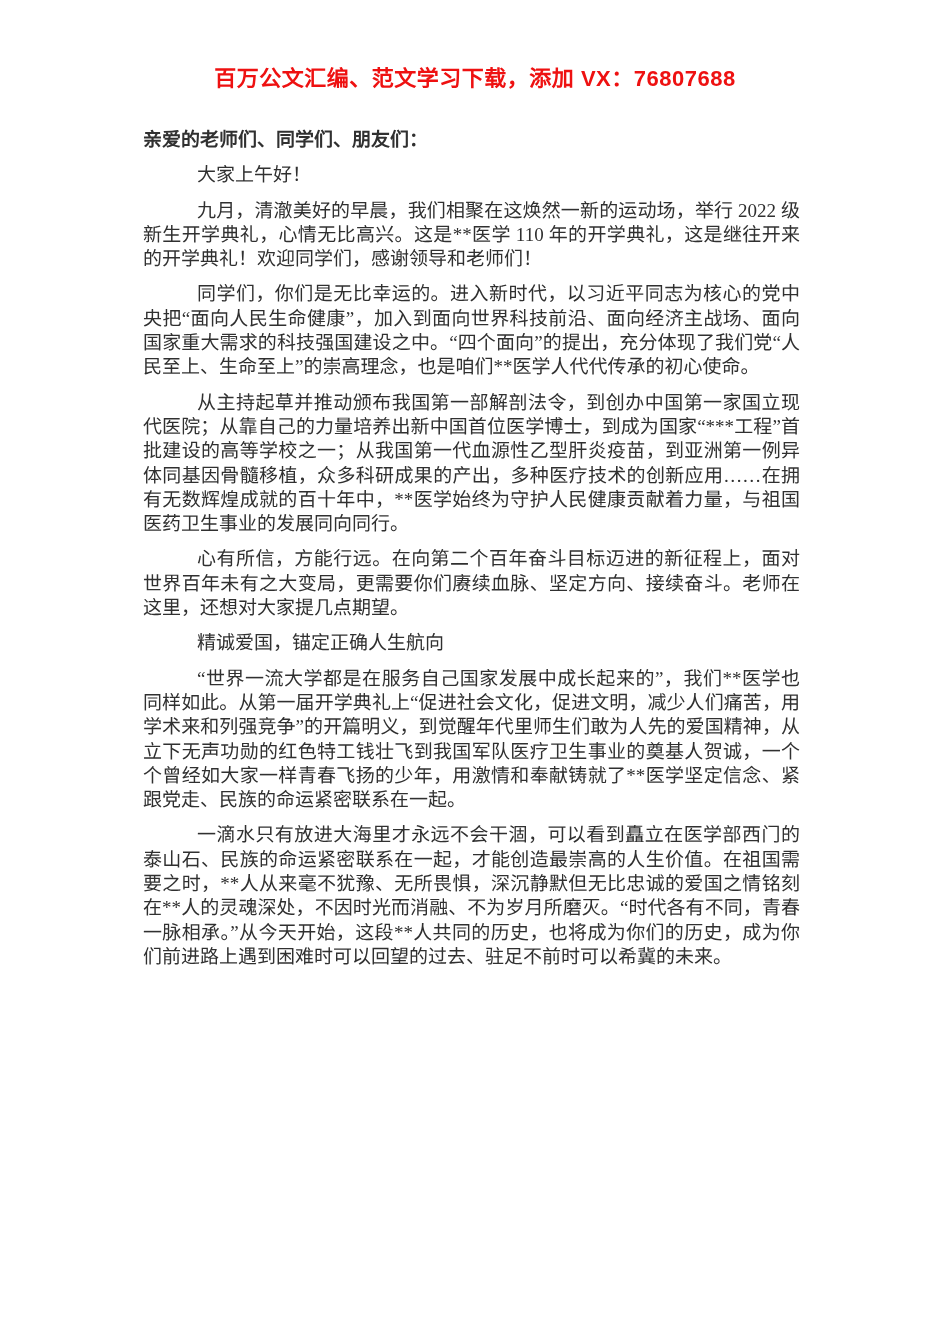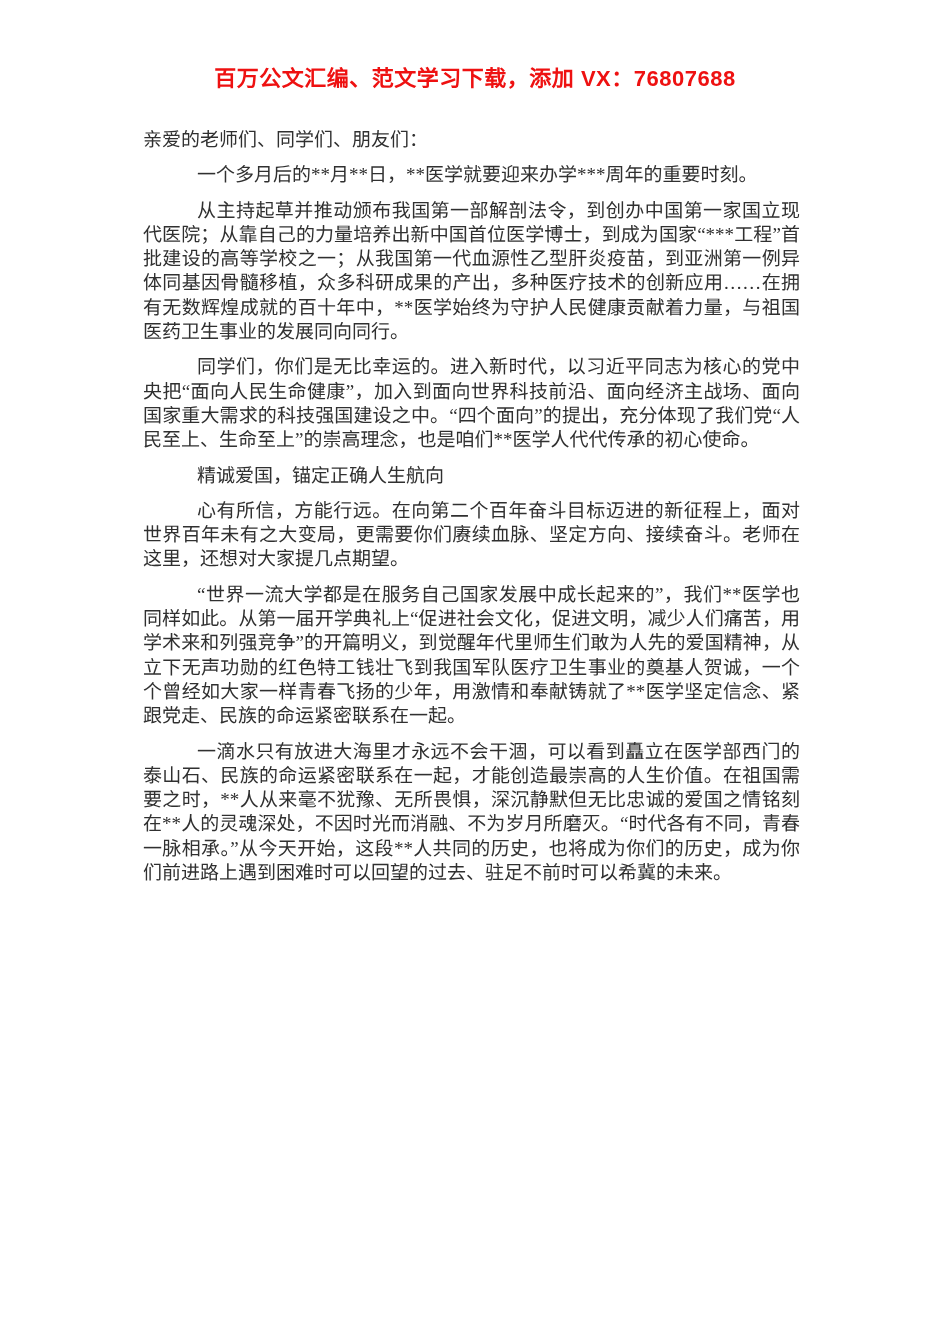"亲爱的老师们、同学们、朋友们：" .salutation { font-weight: none -> bold }
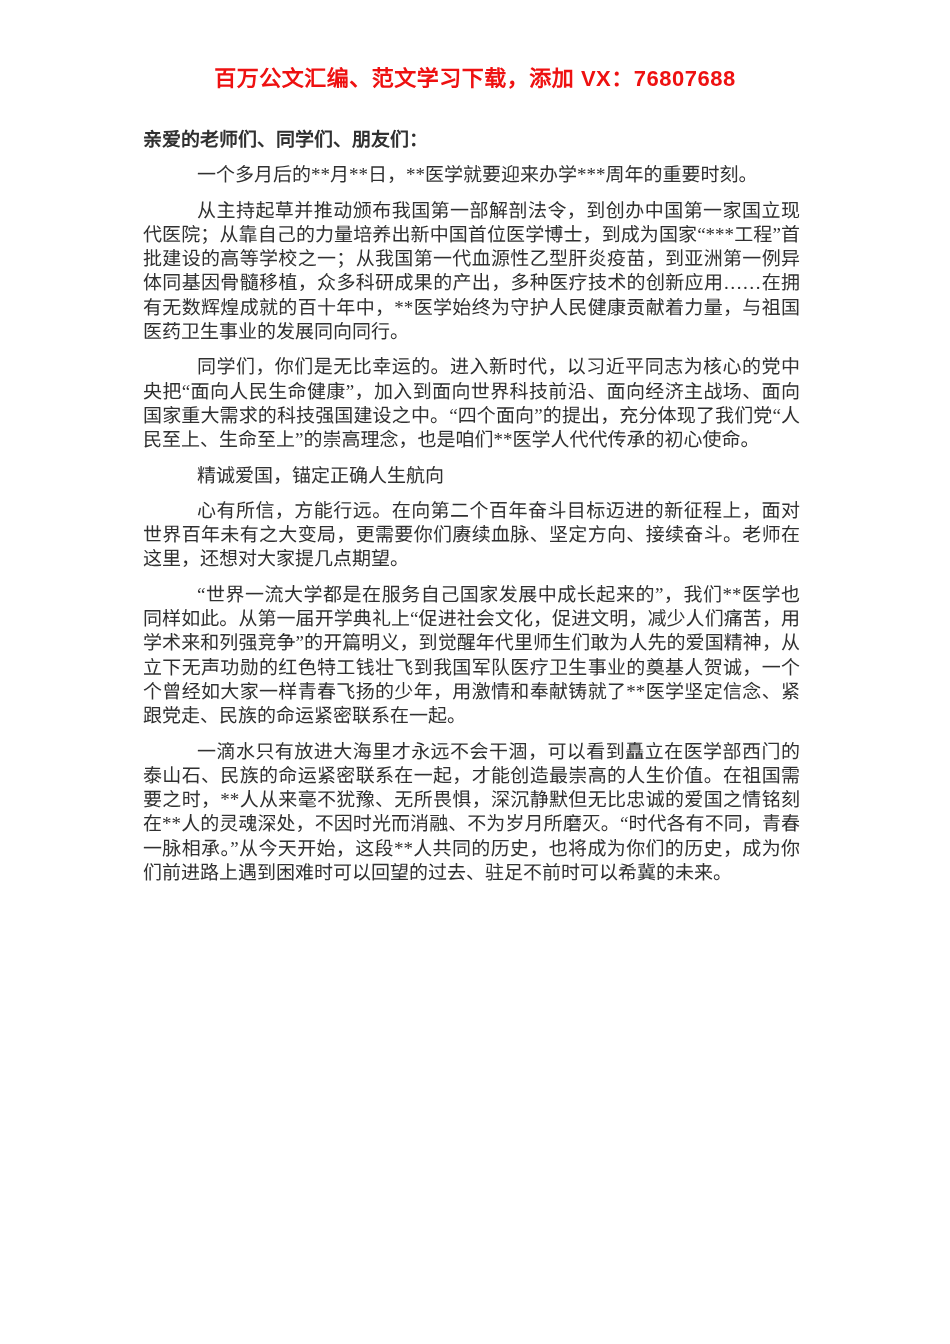"大家上午好！" p.para { html: none -> <p>大家上午好！</p> }
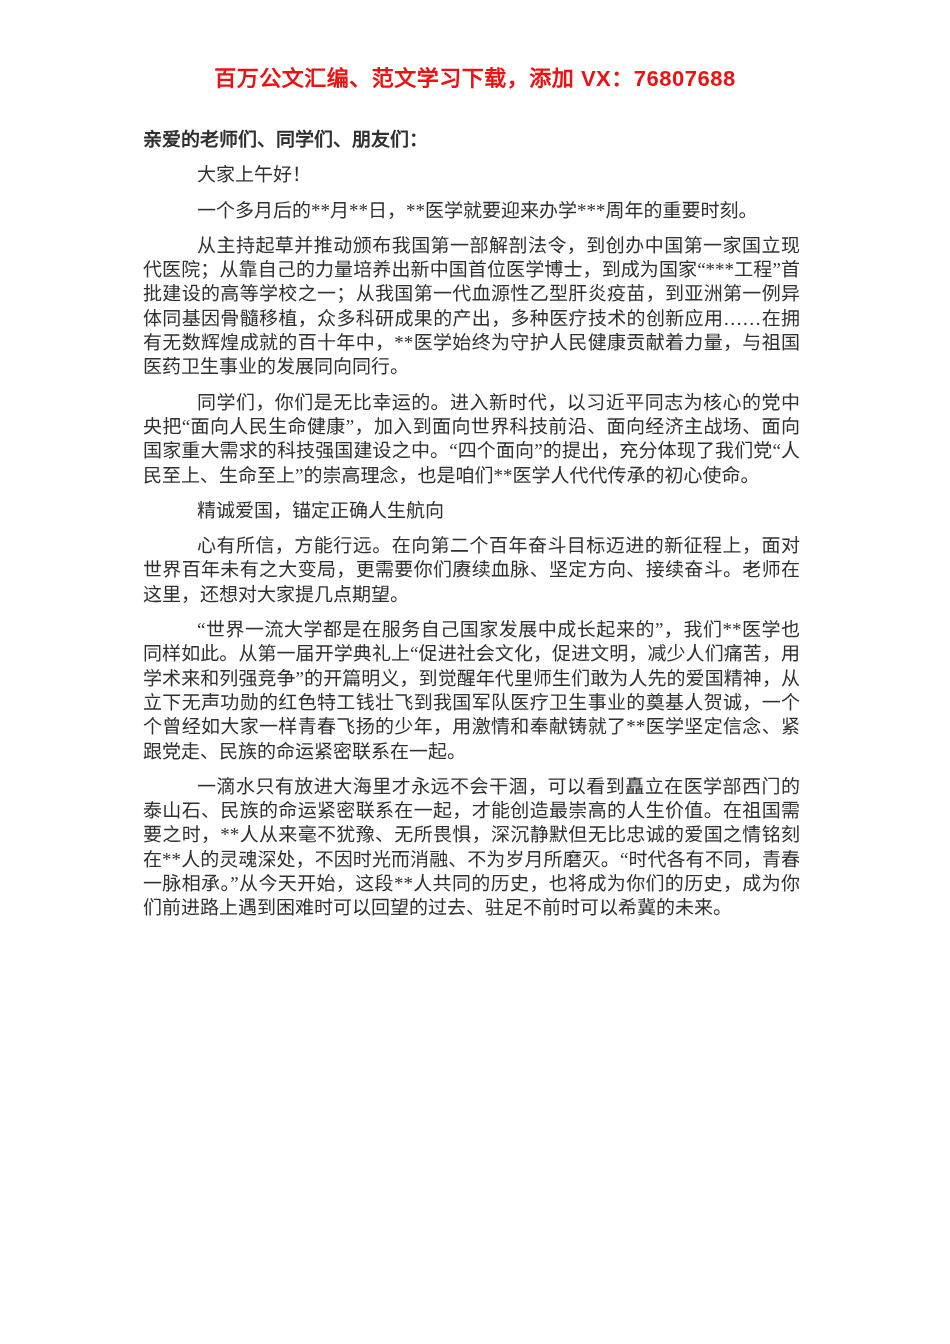"九月，清澈美好的早晨，我们相聚在这焕然一新的运动场，举行 2022" p.para { html: none -> <p>九月，清澈美好的早晨，我们相聚在这焕然一新的运动场，举行 2022 级新生开学典礼，心情无比高兴。这是**医学 110 年的开学典礼，这是继往开来的开学典礼！欢迎同学们，感谢领导和老师们！</p> }
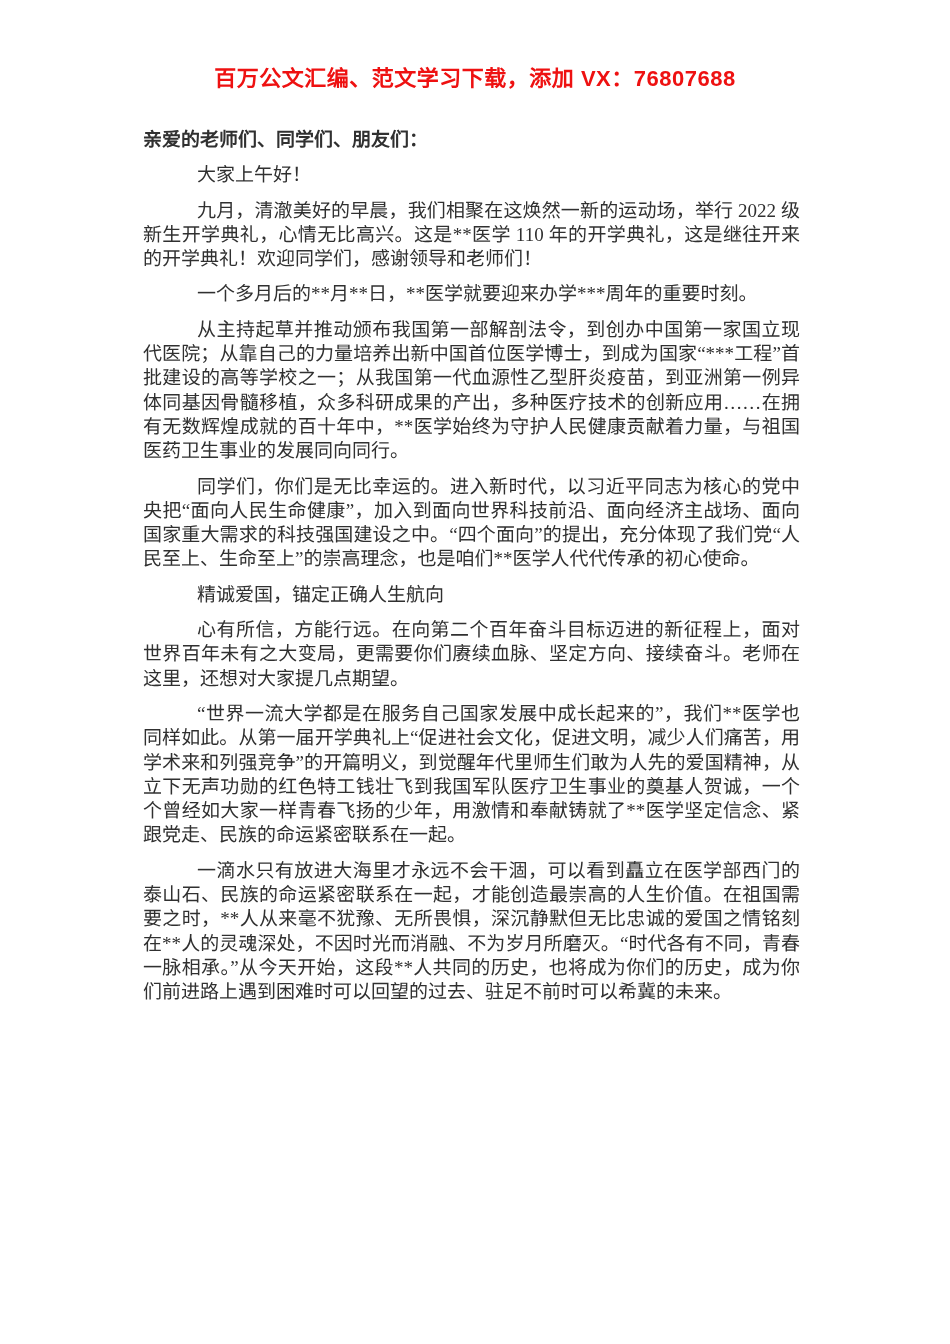"一个多月后的**月**日，**医学就要迎来办学***周年的重要时刻。" p.para { html: <p>一个多月后的**月**日，**医学就要迎来办学***周年的重要时刻。</p> -> none }
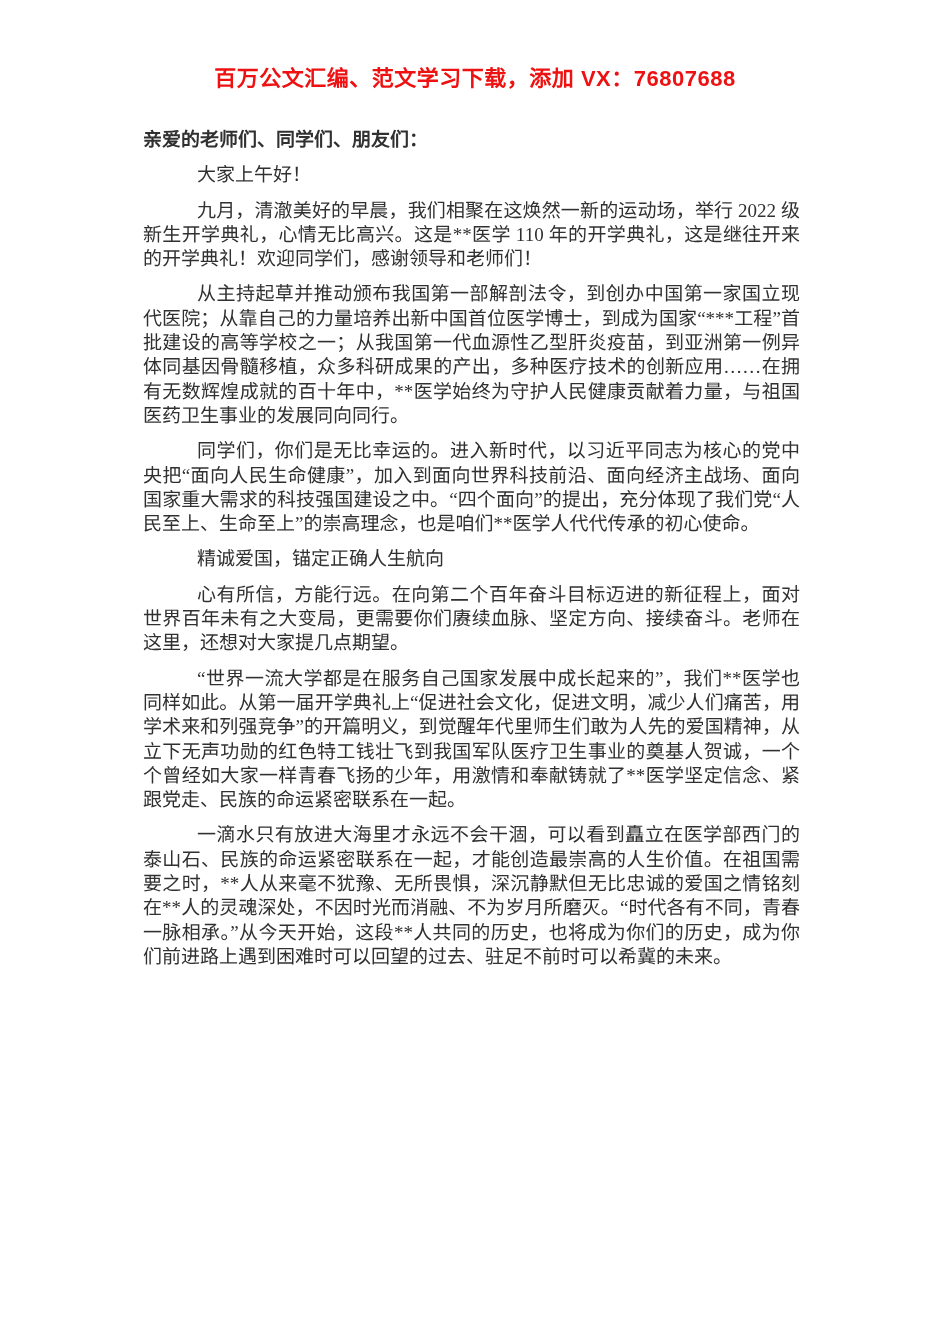"从主持起草并推动颁布我国第一部解剖法令，到创办中国第一家国立现代医院；从靠自己的" p.para { order: before "同学们，你们是无比幸运的。进入新时代，以习近平同志为核心的党中央把“面向人民生命" -> after "同学们，你们是无比幸运的。进入新时代，以习近平同志为核心的党中央把“面向人民生命" }
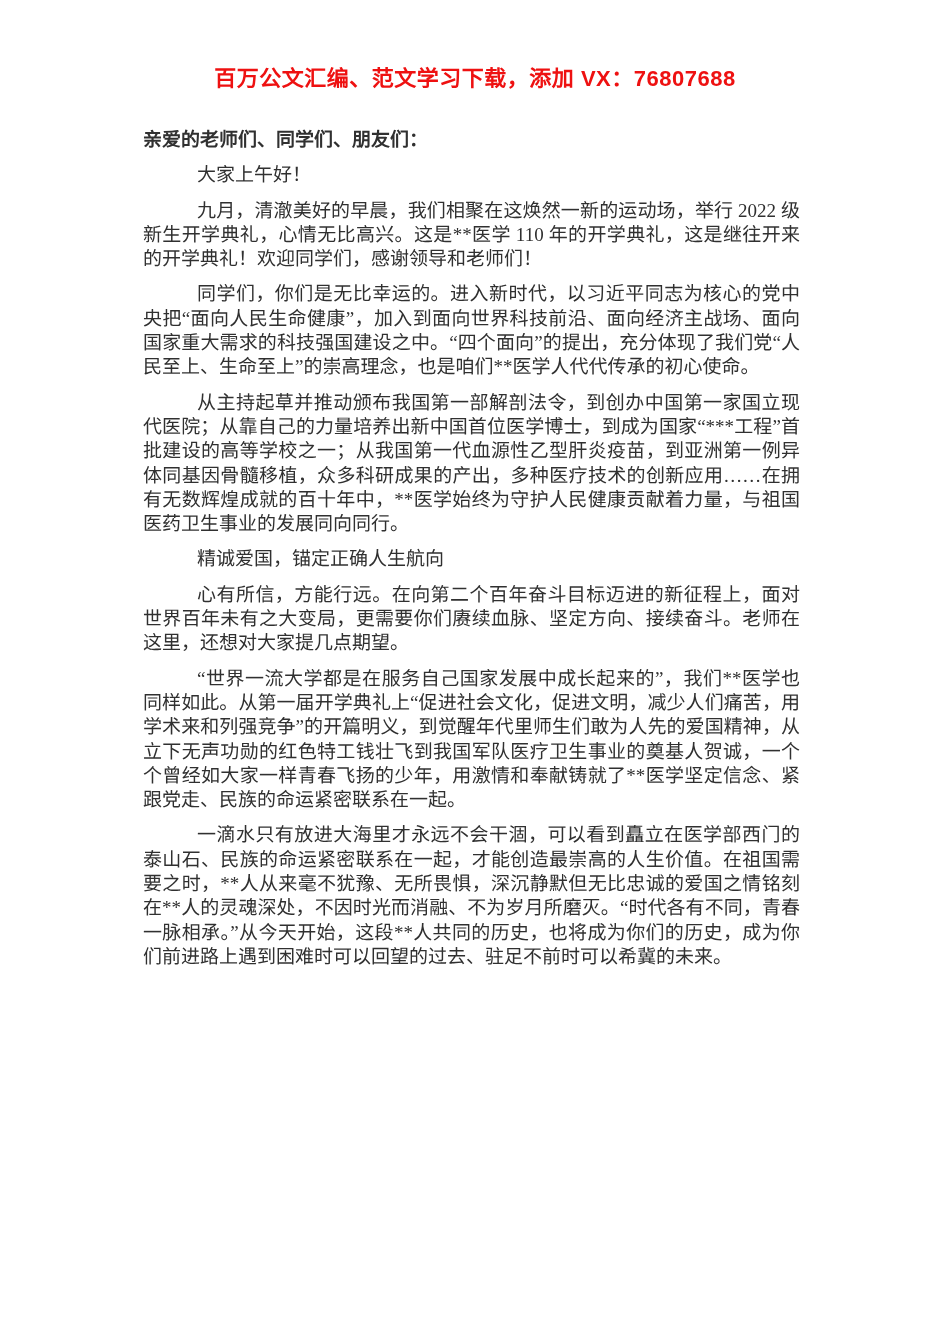"精诚爱国，锚定正确人生航向" p.para { order: before "心有所信，方能行远。在向第二个百年奋斗目标迈进的新征程上，面对世界百年未有之大变" -> after "心有所信，方能行远。在向第二个百年奋斗目标迈进的新征程上，面对世界百年未有之大变" }
